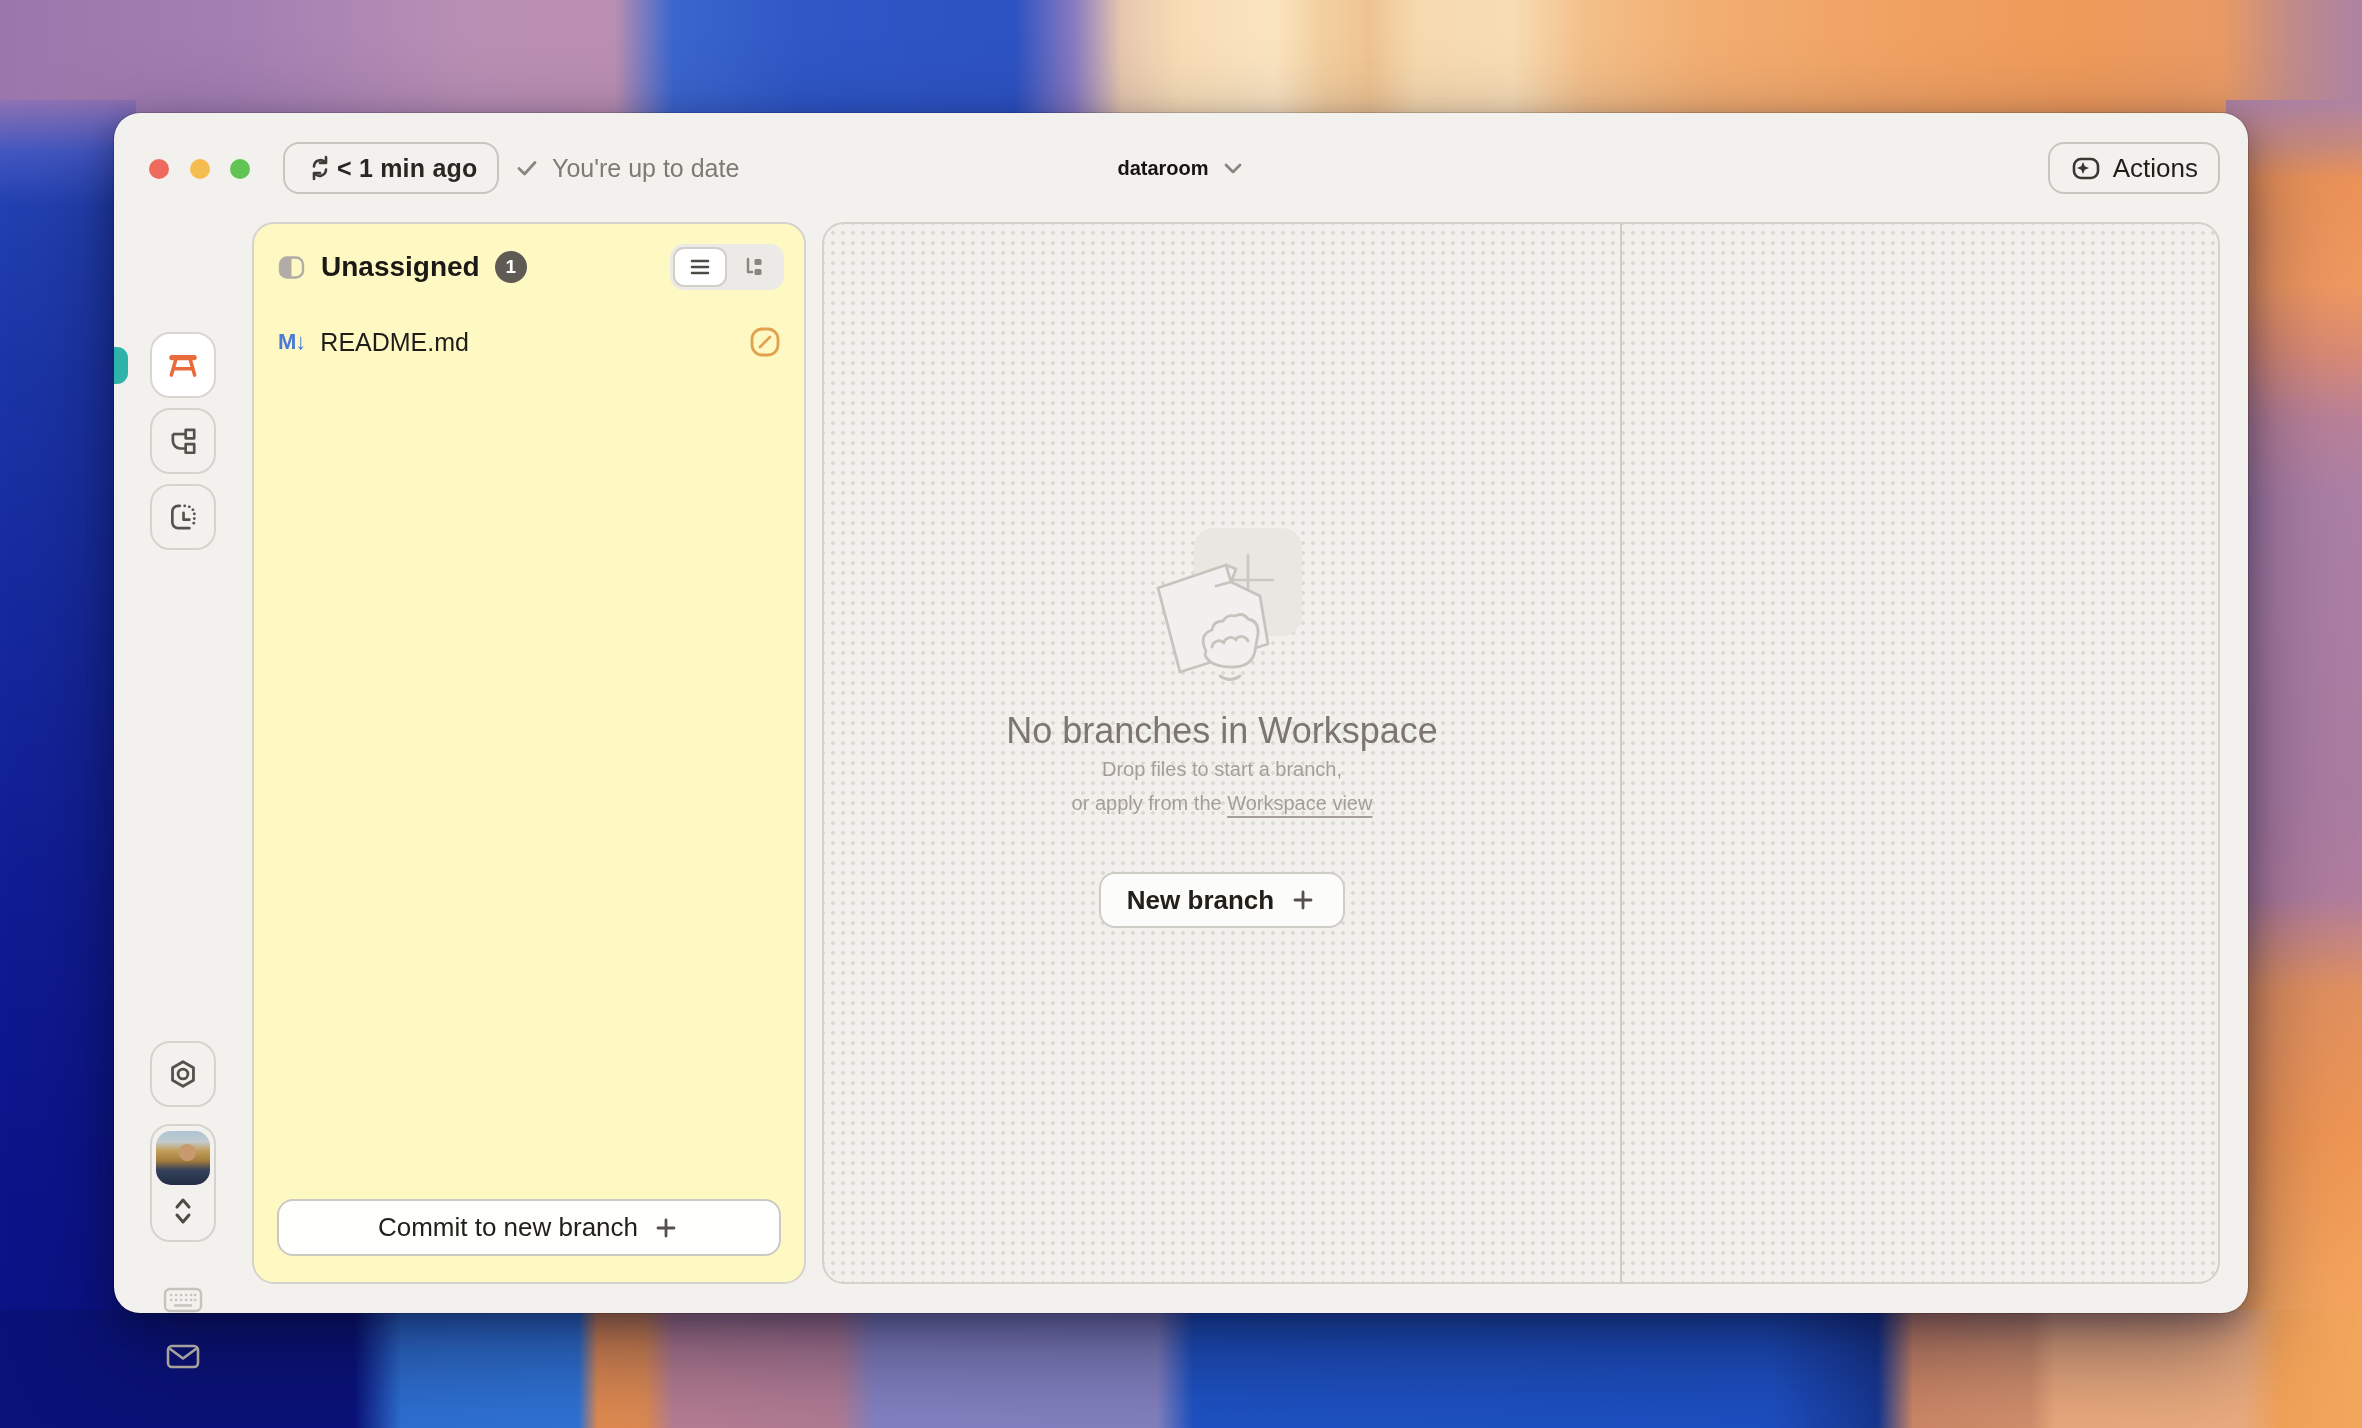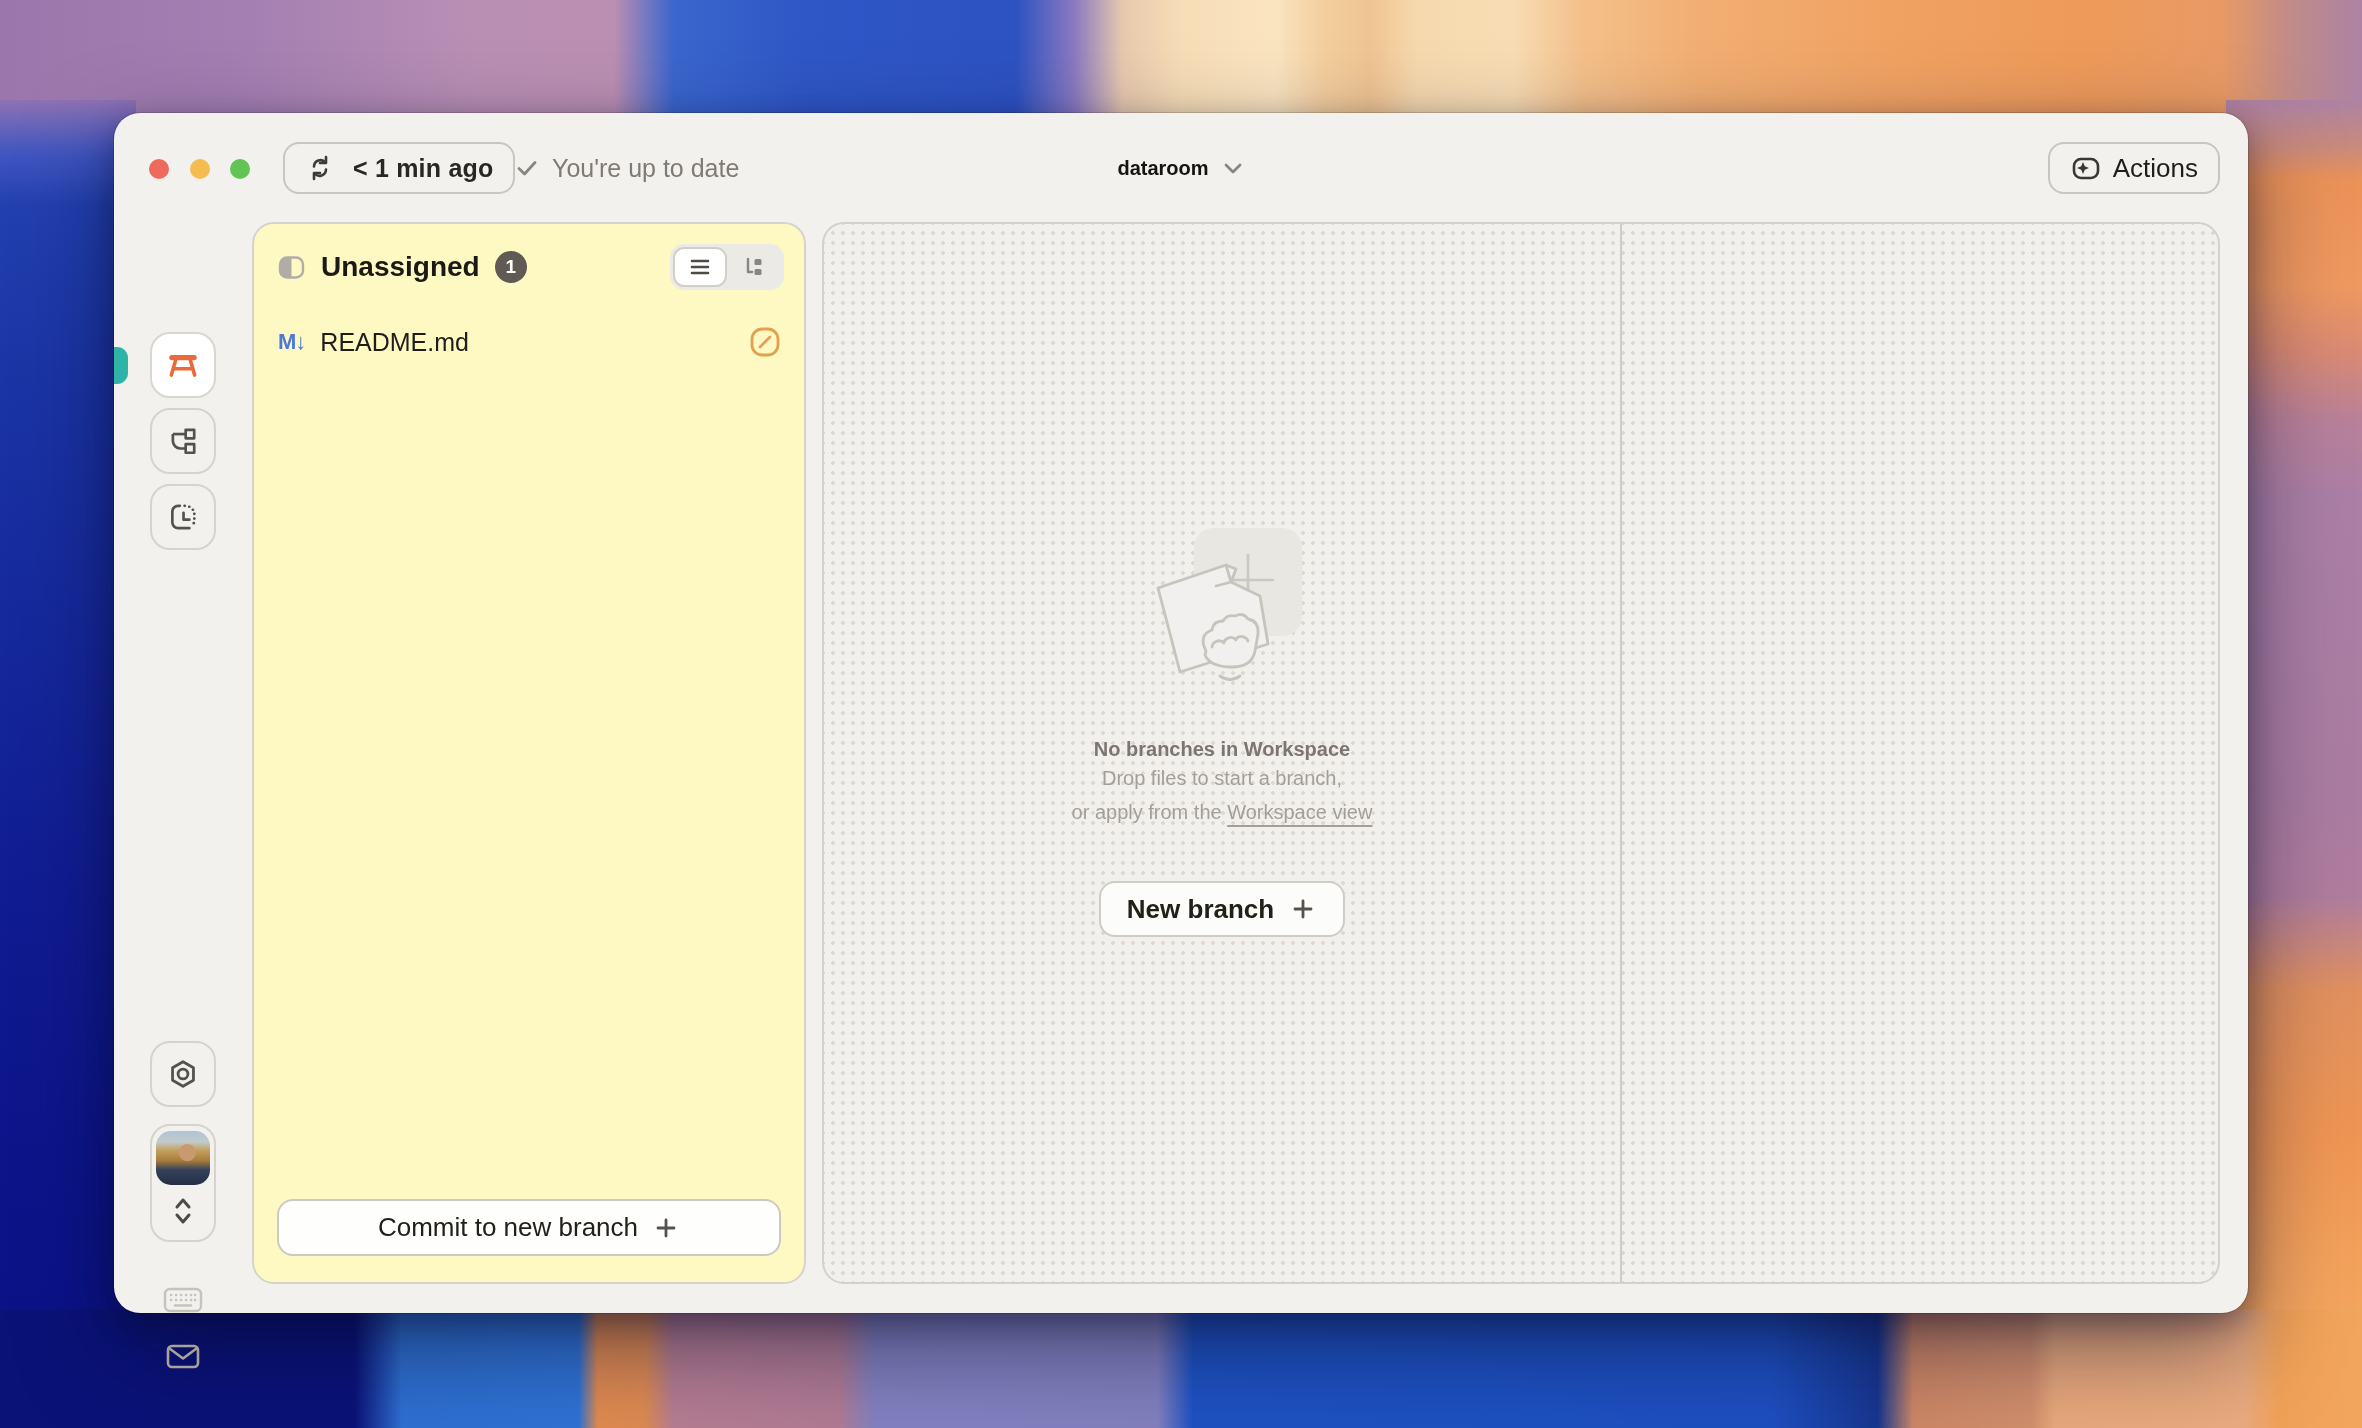"< 1 min ago" .sync-btn { gap: 18px -> 2px }
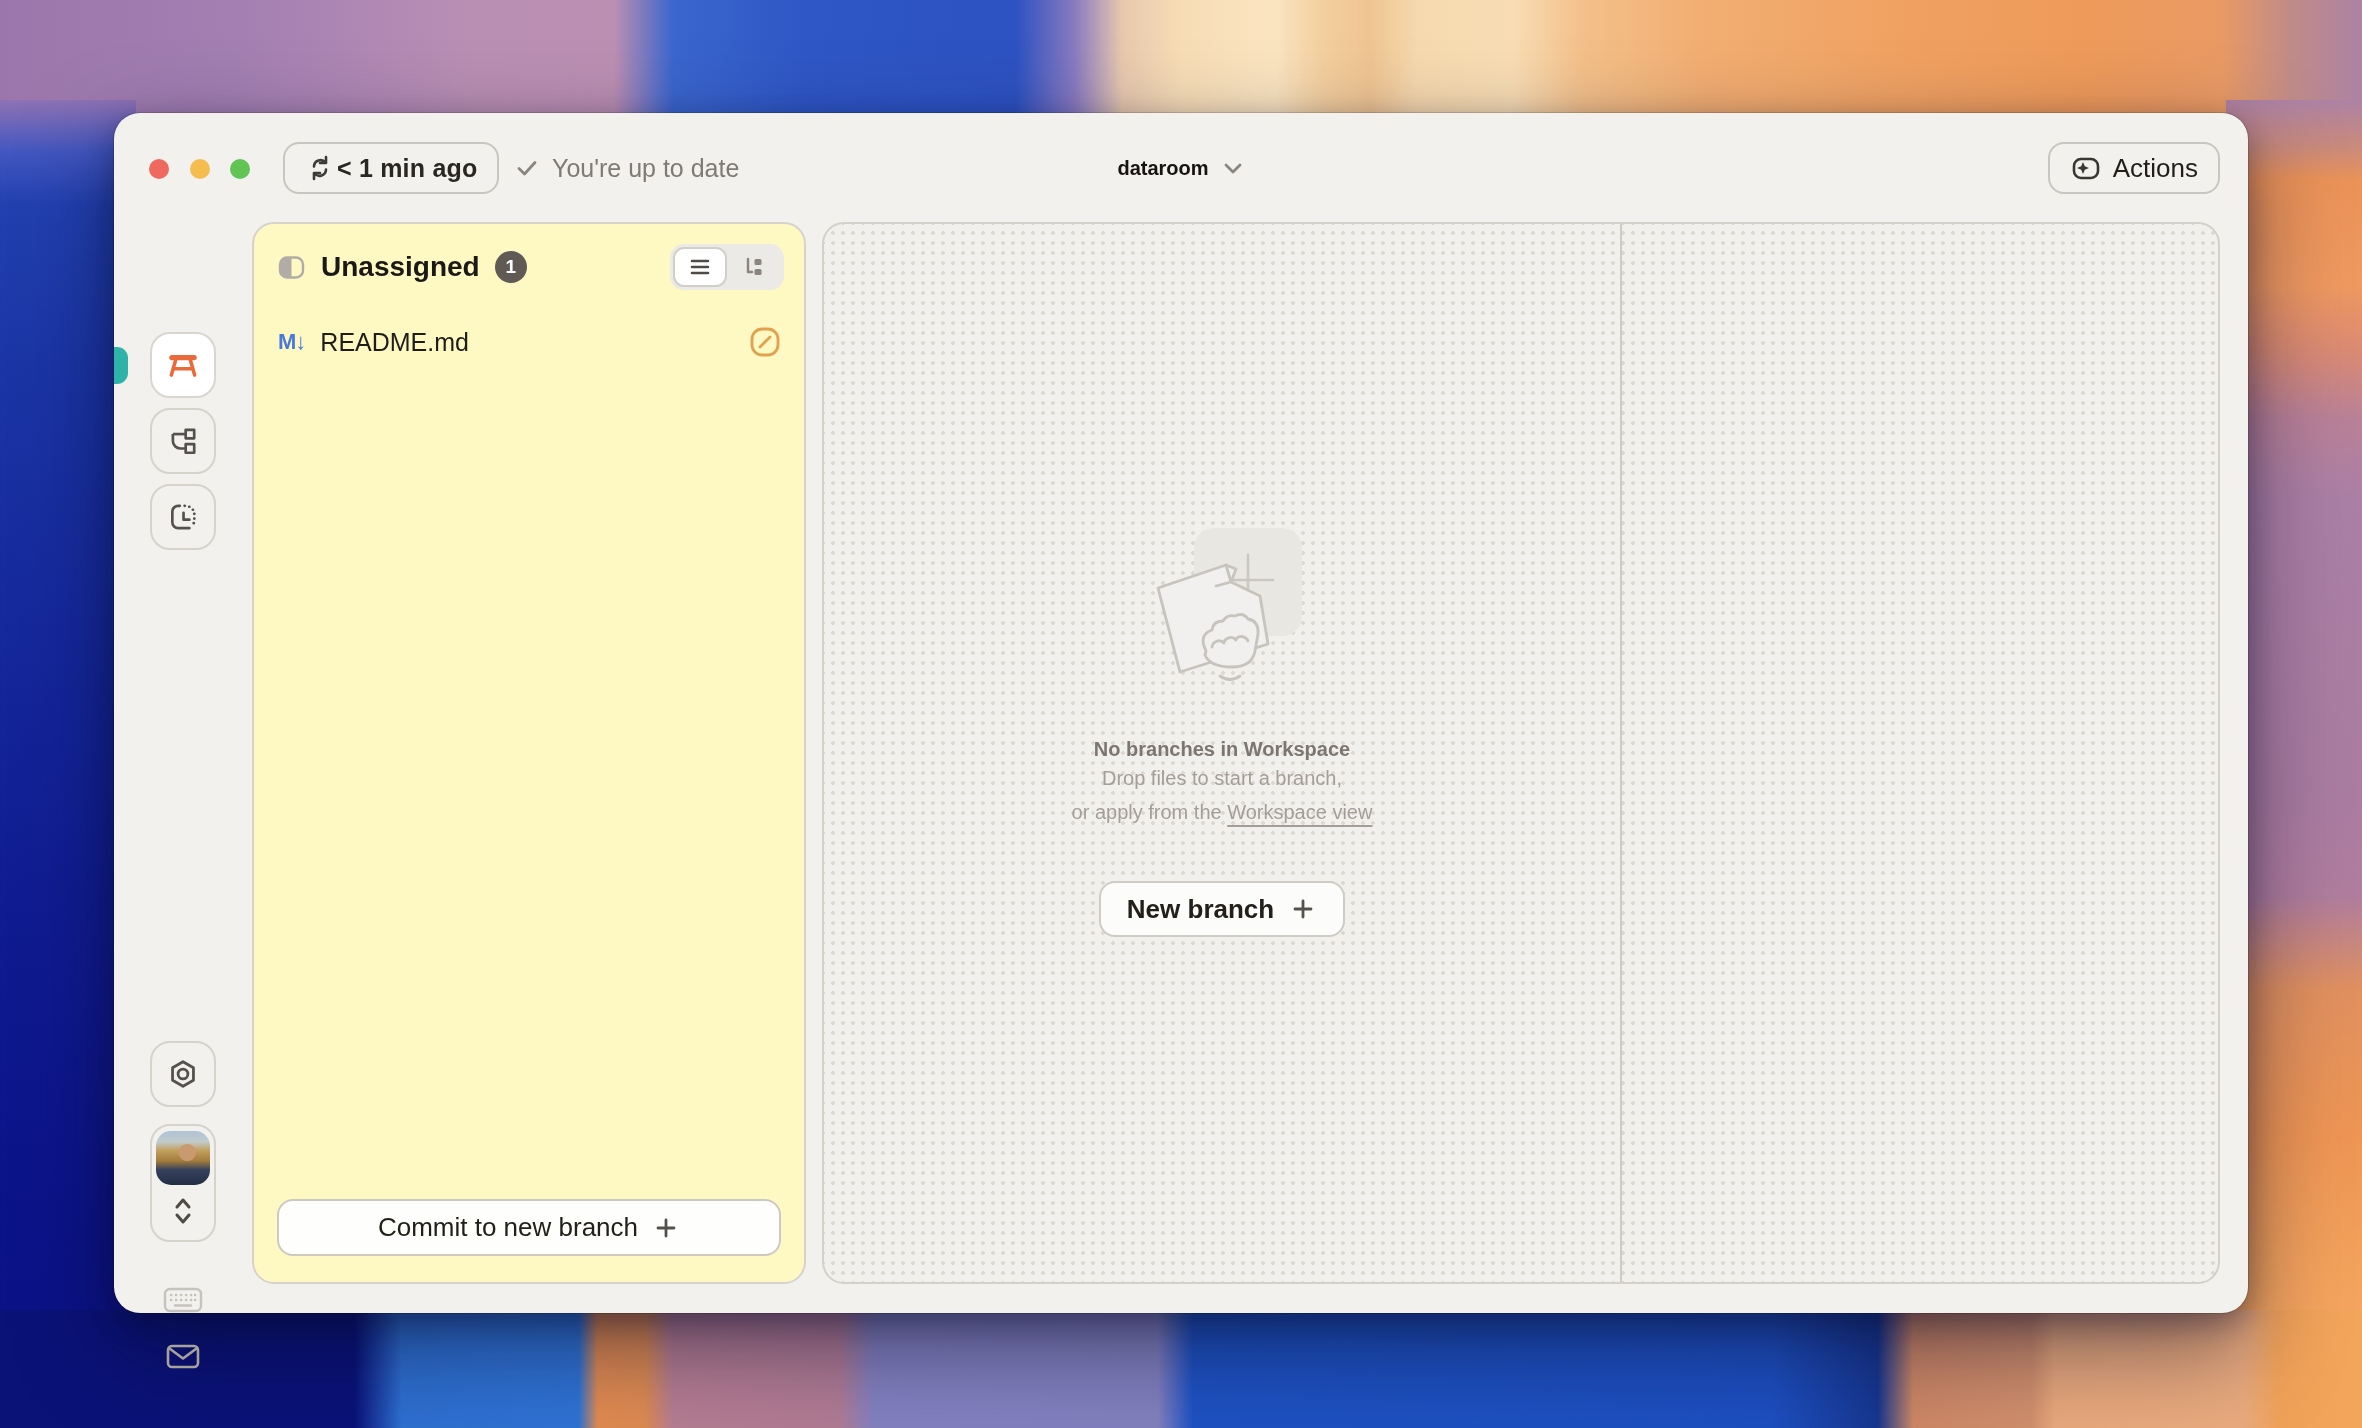"No branches in Workspace" .empty-title { font-size: 20px -> 36px; font-weight: 700 -> 400; margin-top: 28px -> none }
